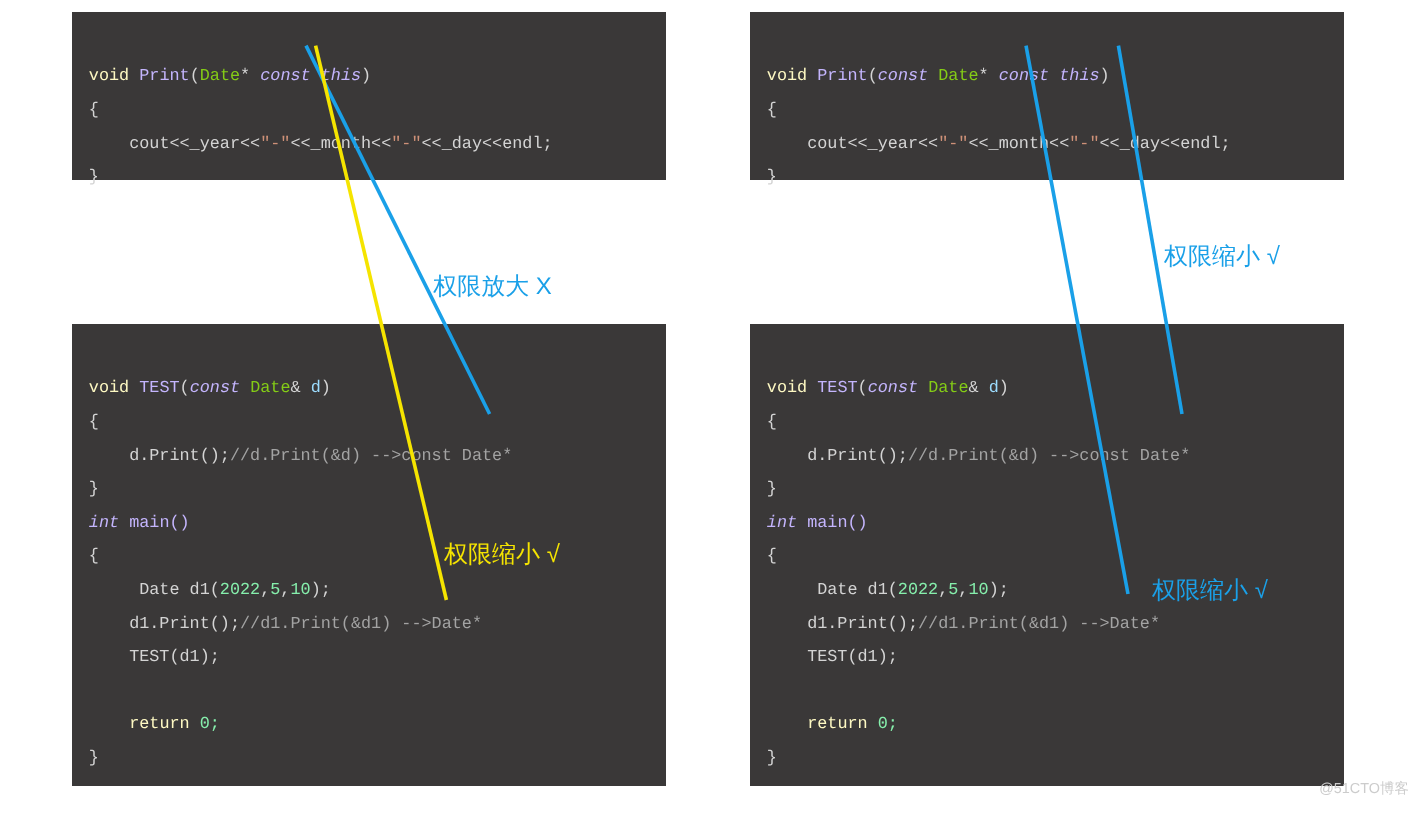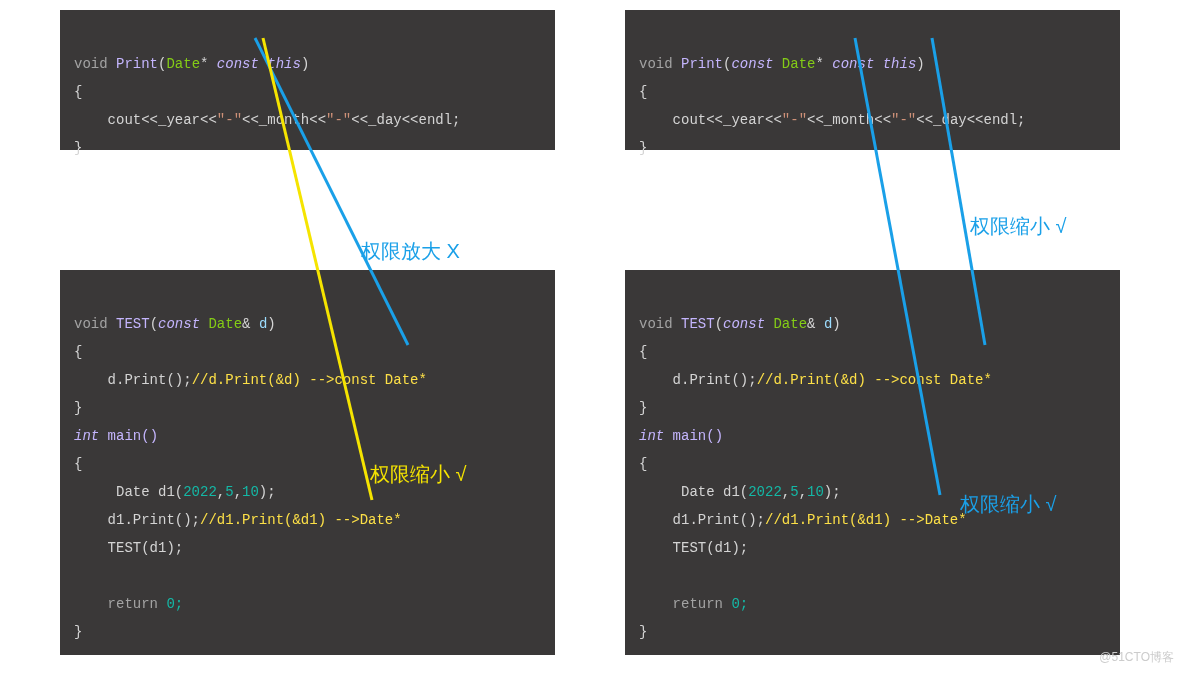"void" .kw-purple { color: #a3a3a3 -> #fef9c3 }
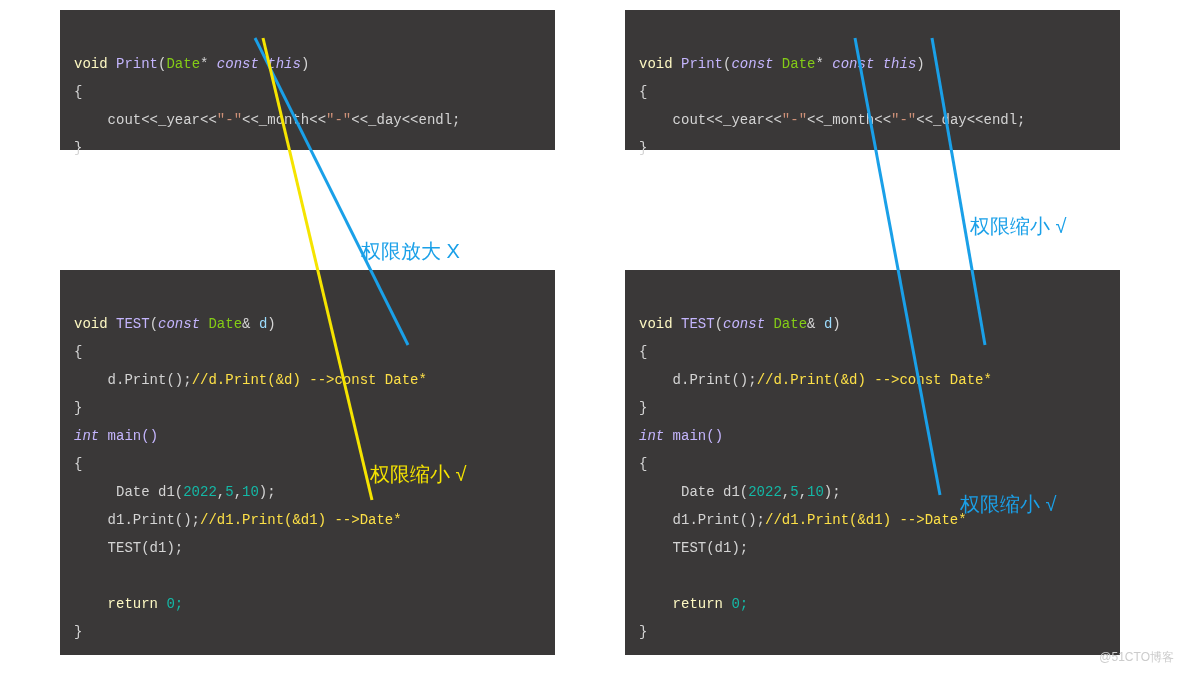"权限缩小 √" .annot { margin-top: 13px -> none }
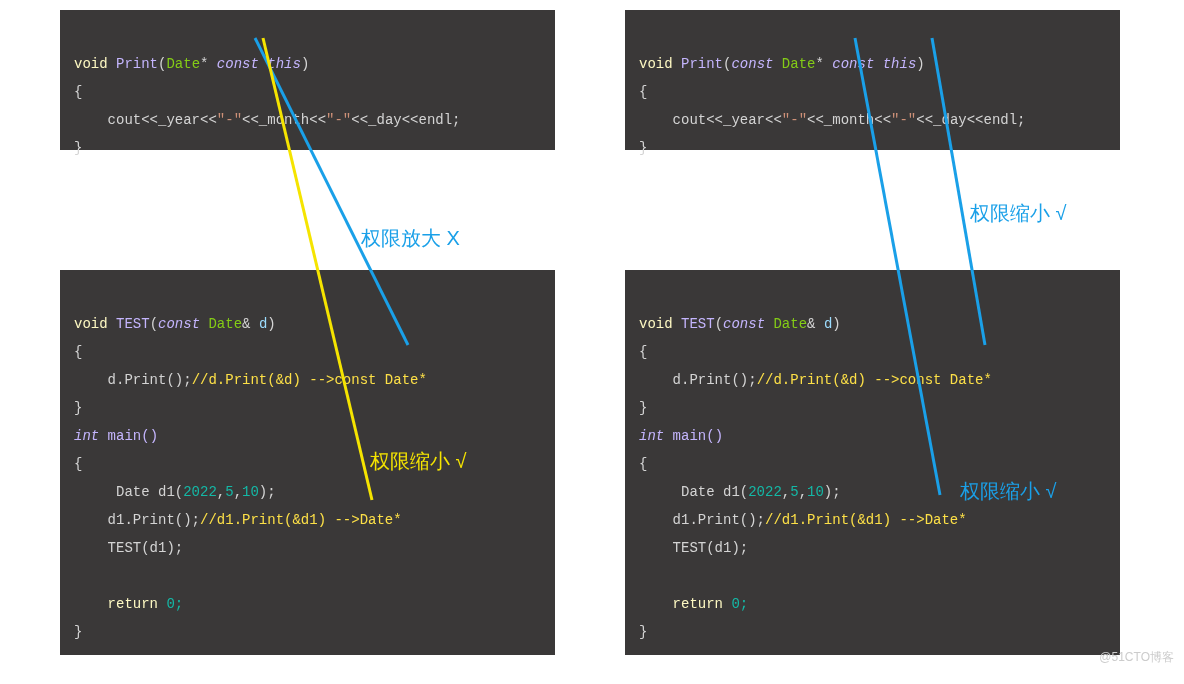"//d.Print(&d) -->const Date*" .cmt { color: #fde047 -> #a3a3a3 }
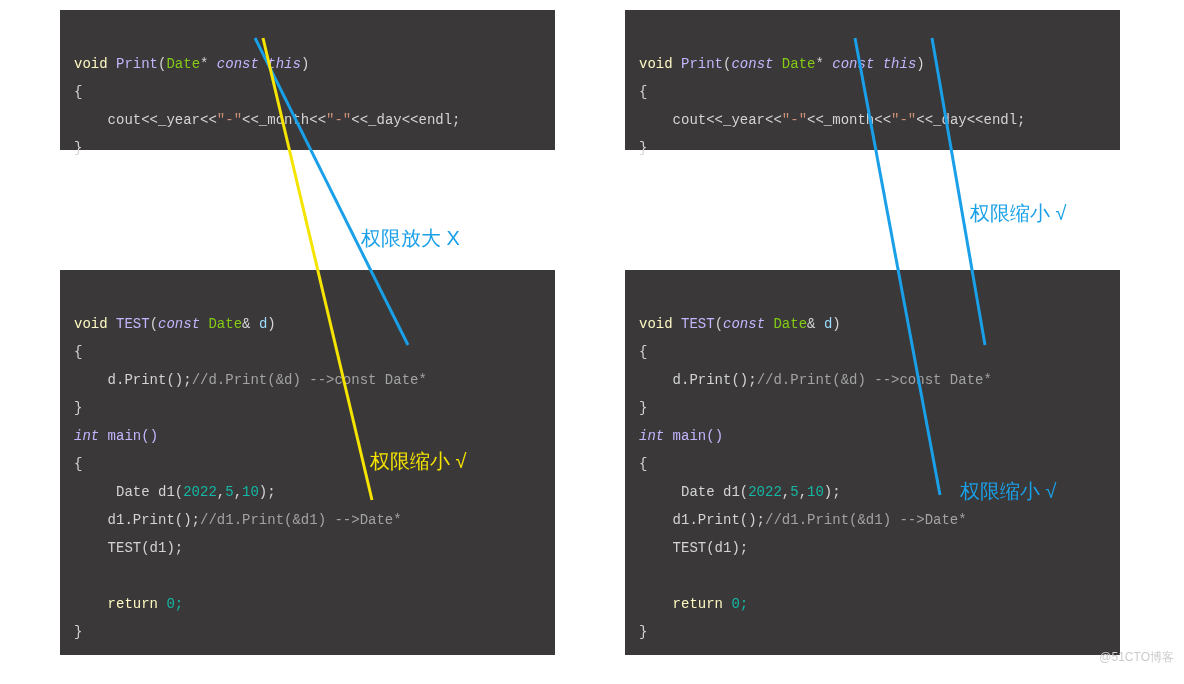"2022" .num { color: #14b8a6 -> #86efac }
